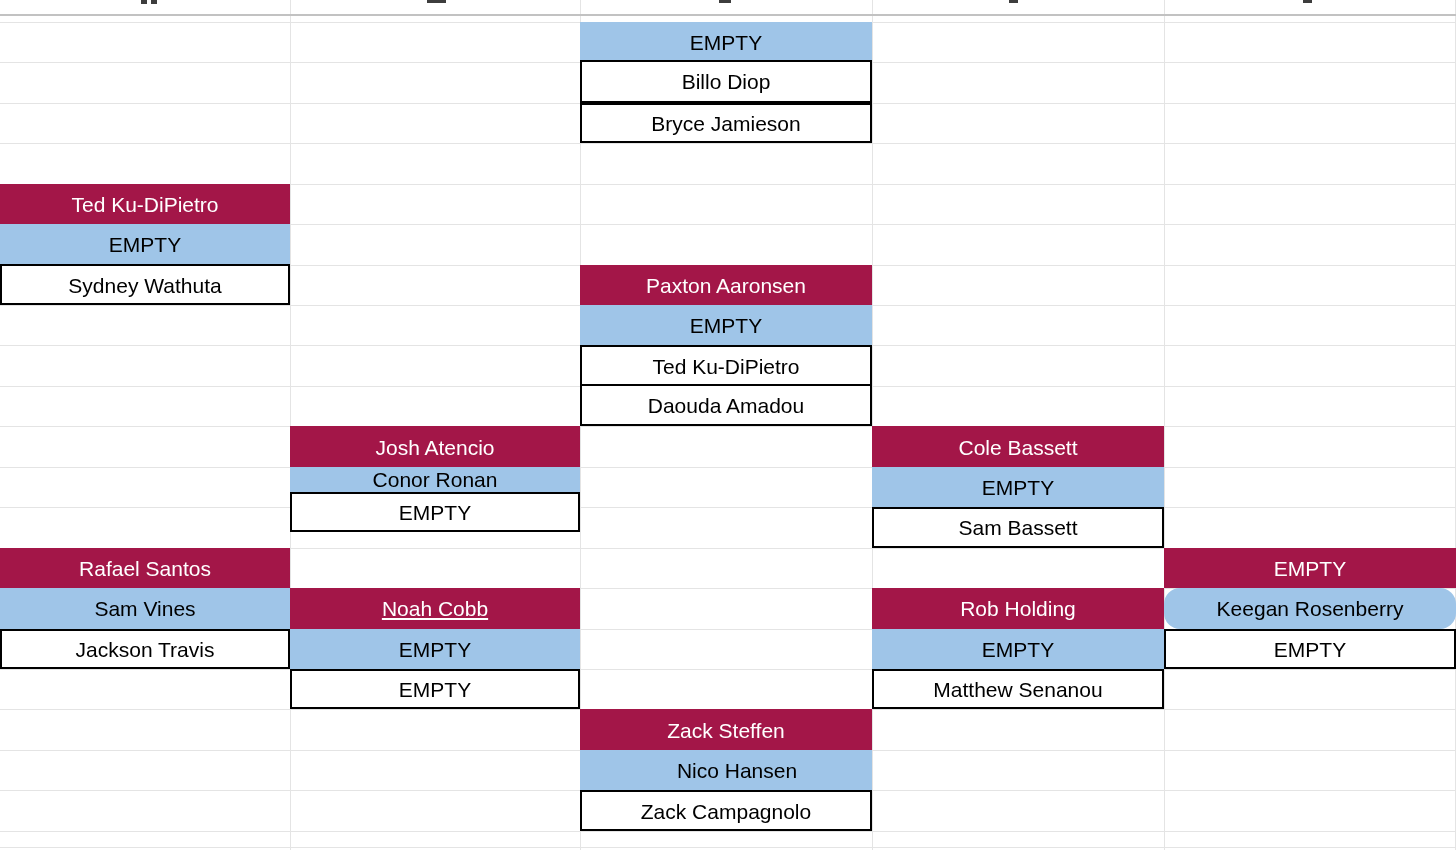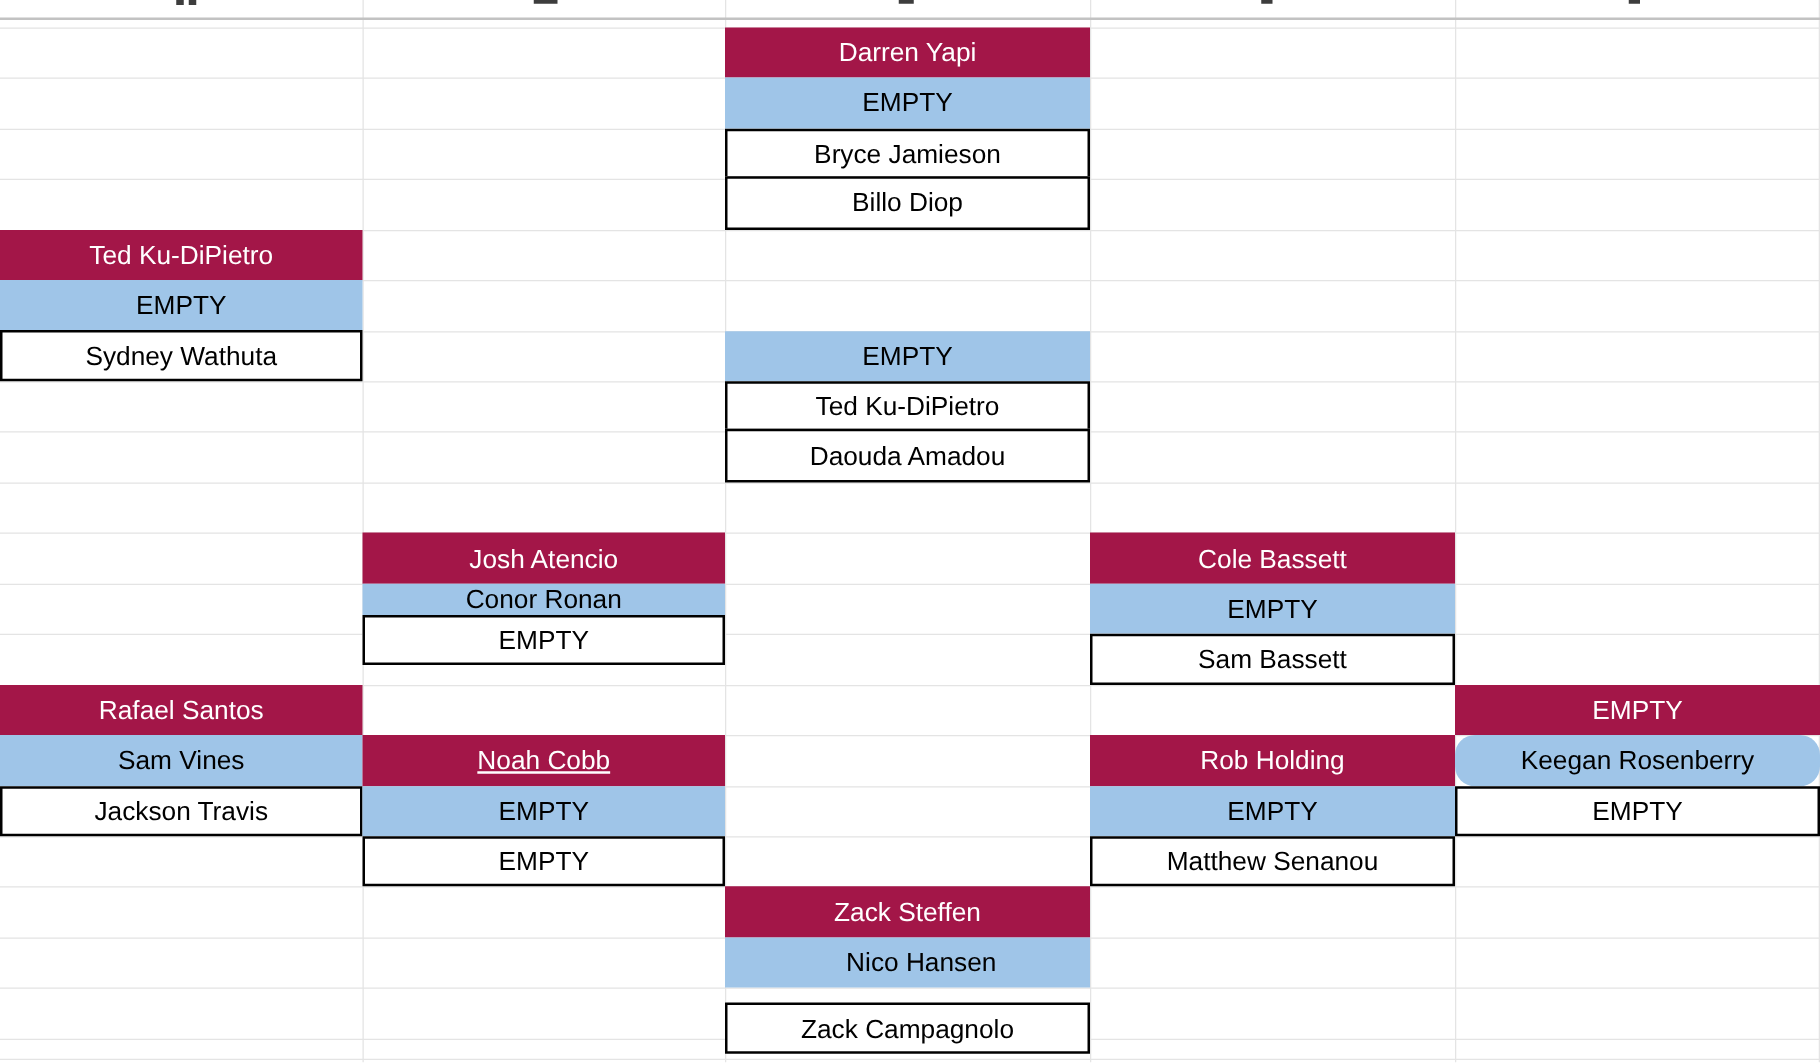"Darren Yapi" div.cell { html: <div>Darren Yapi</div> -> none }
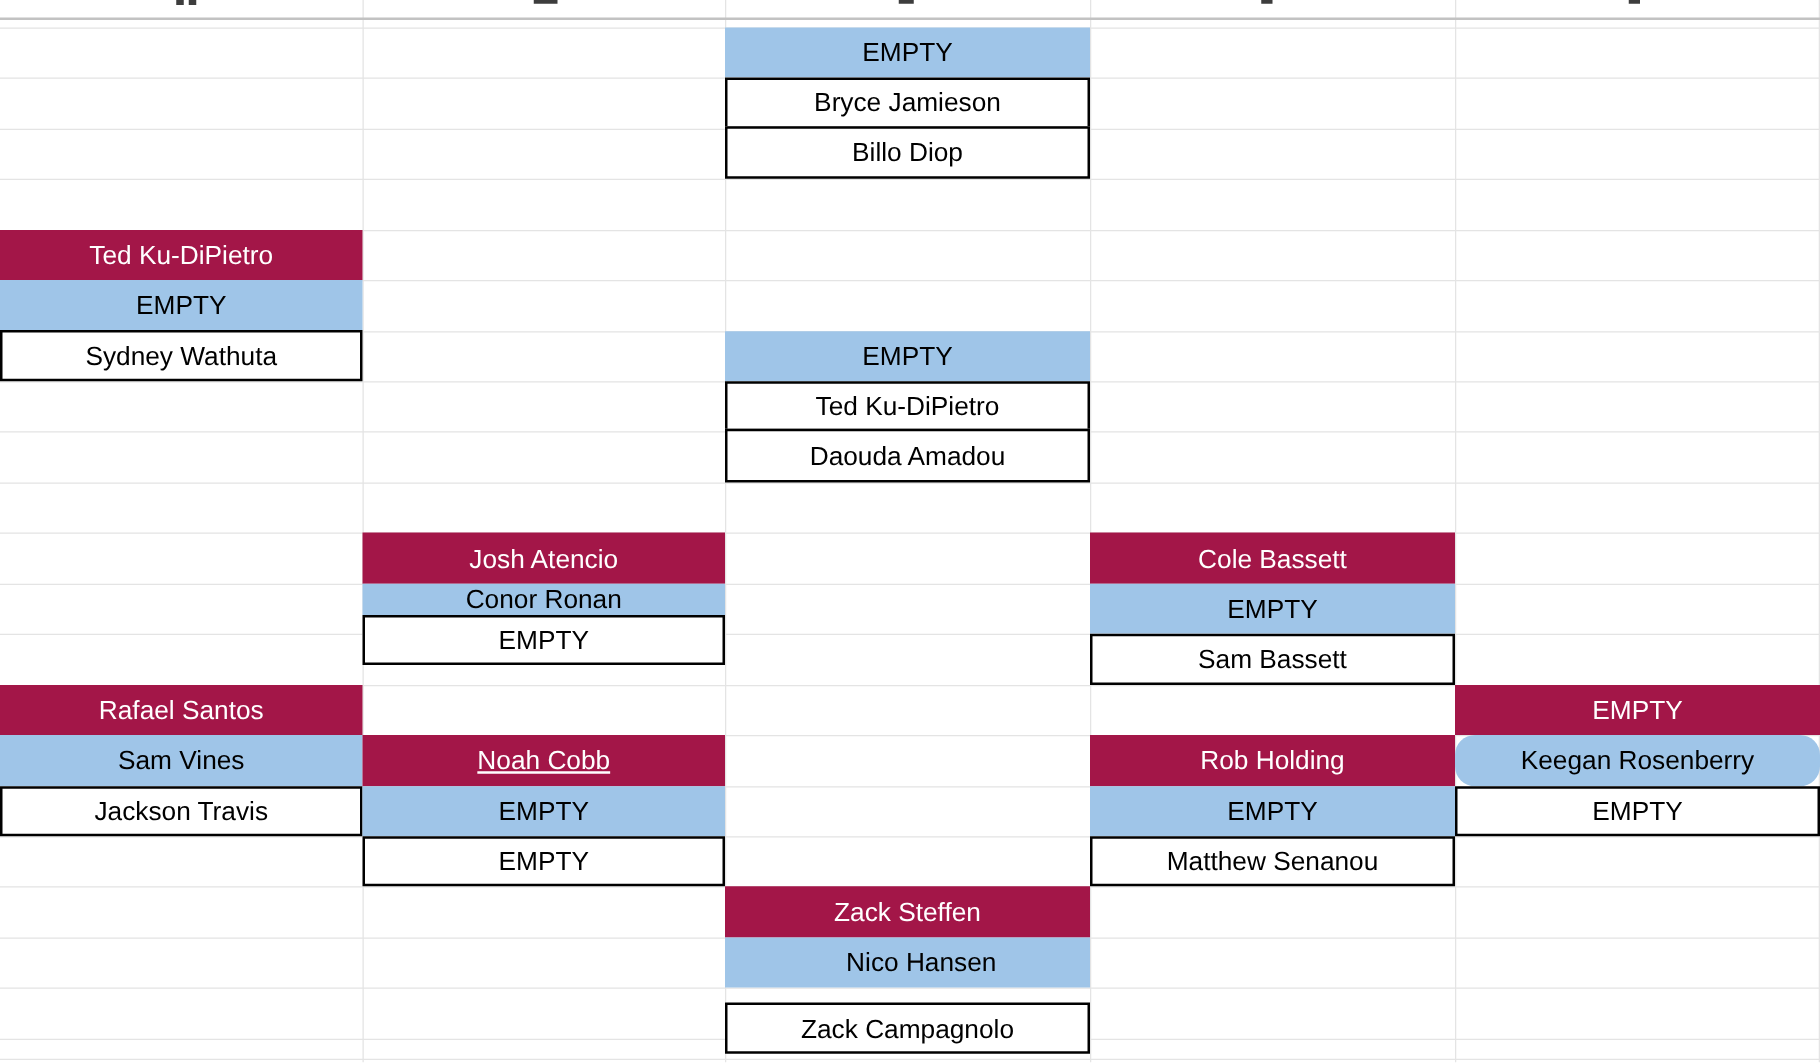"Bryce Jamieson" div.cell { order: before "Billo Diop" -> after "Billo Diop" }
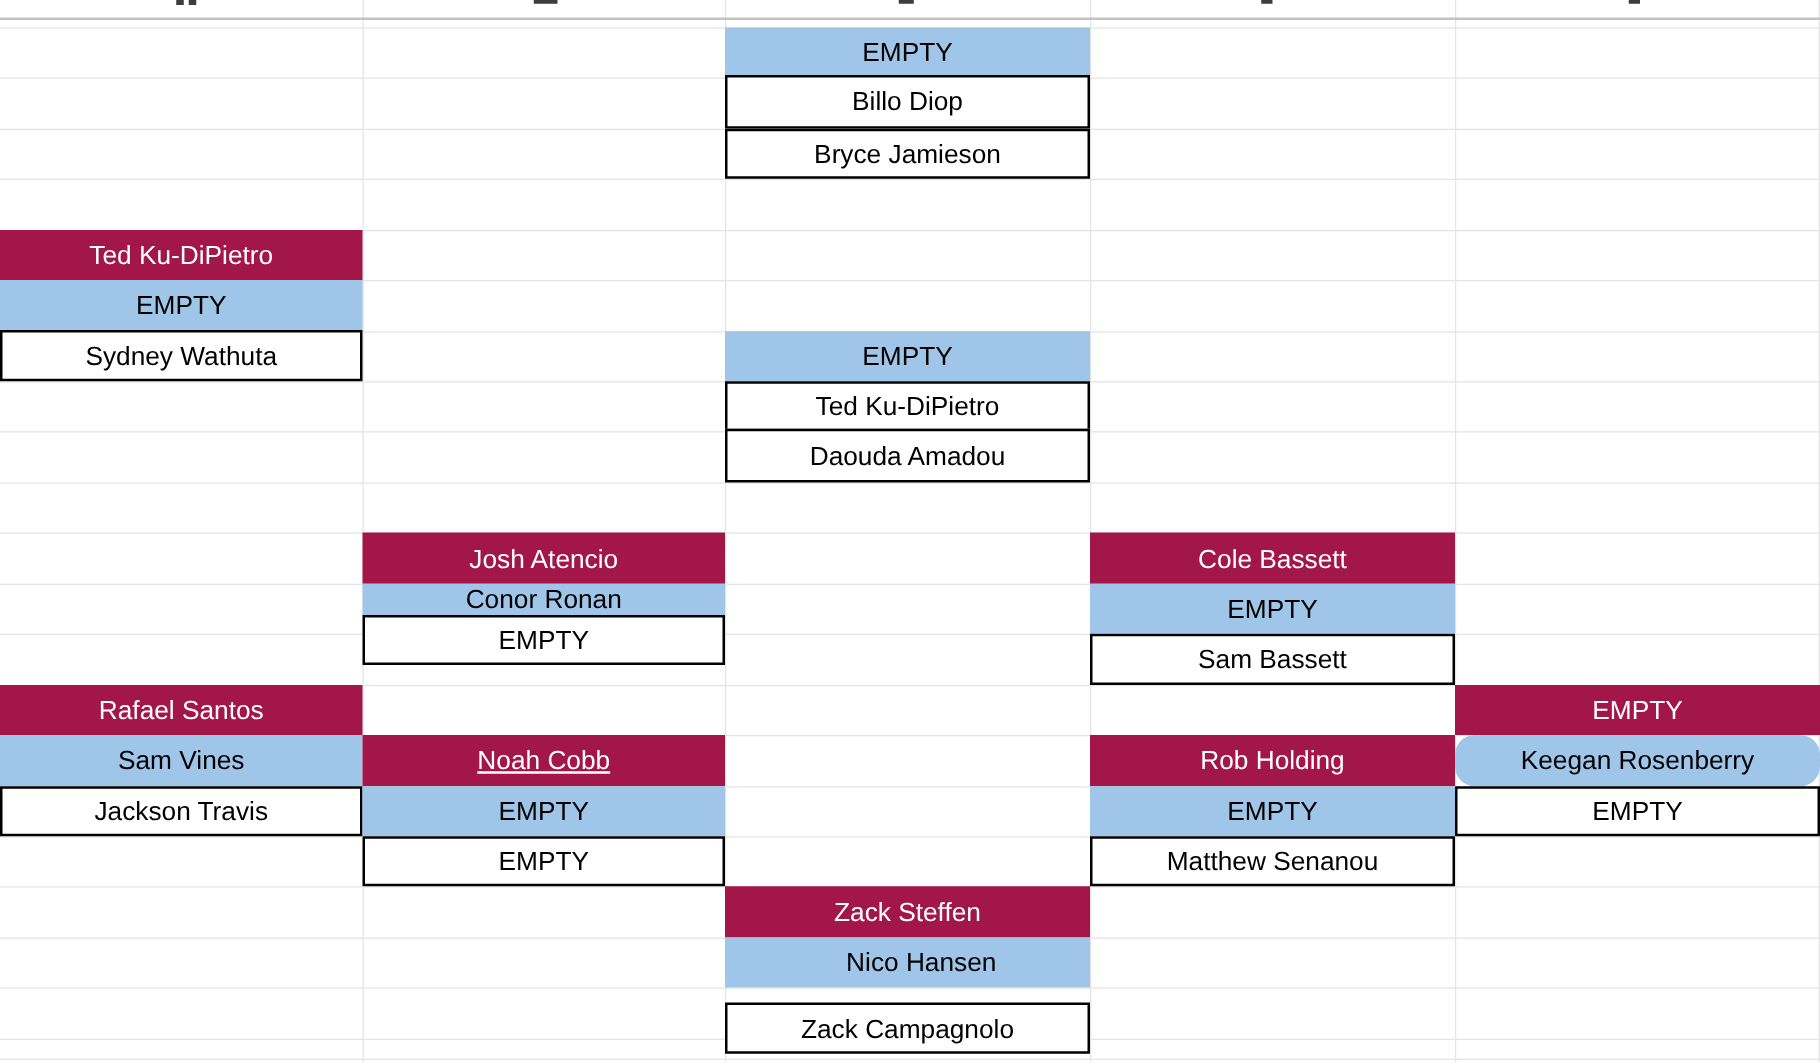"Paxton Aaronsen" div.cell { html: none -> <div>Paxton Aaronsen</div> }
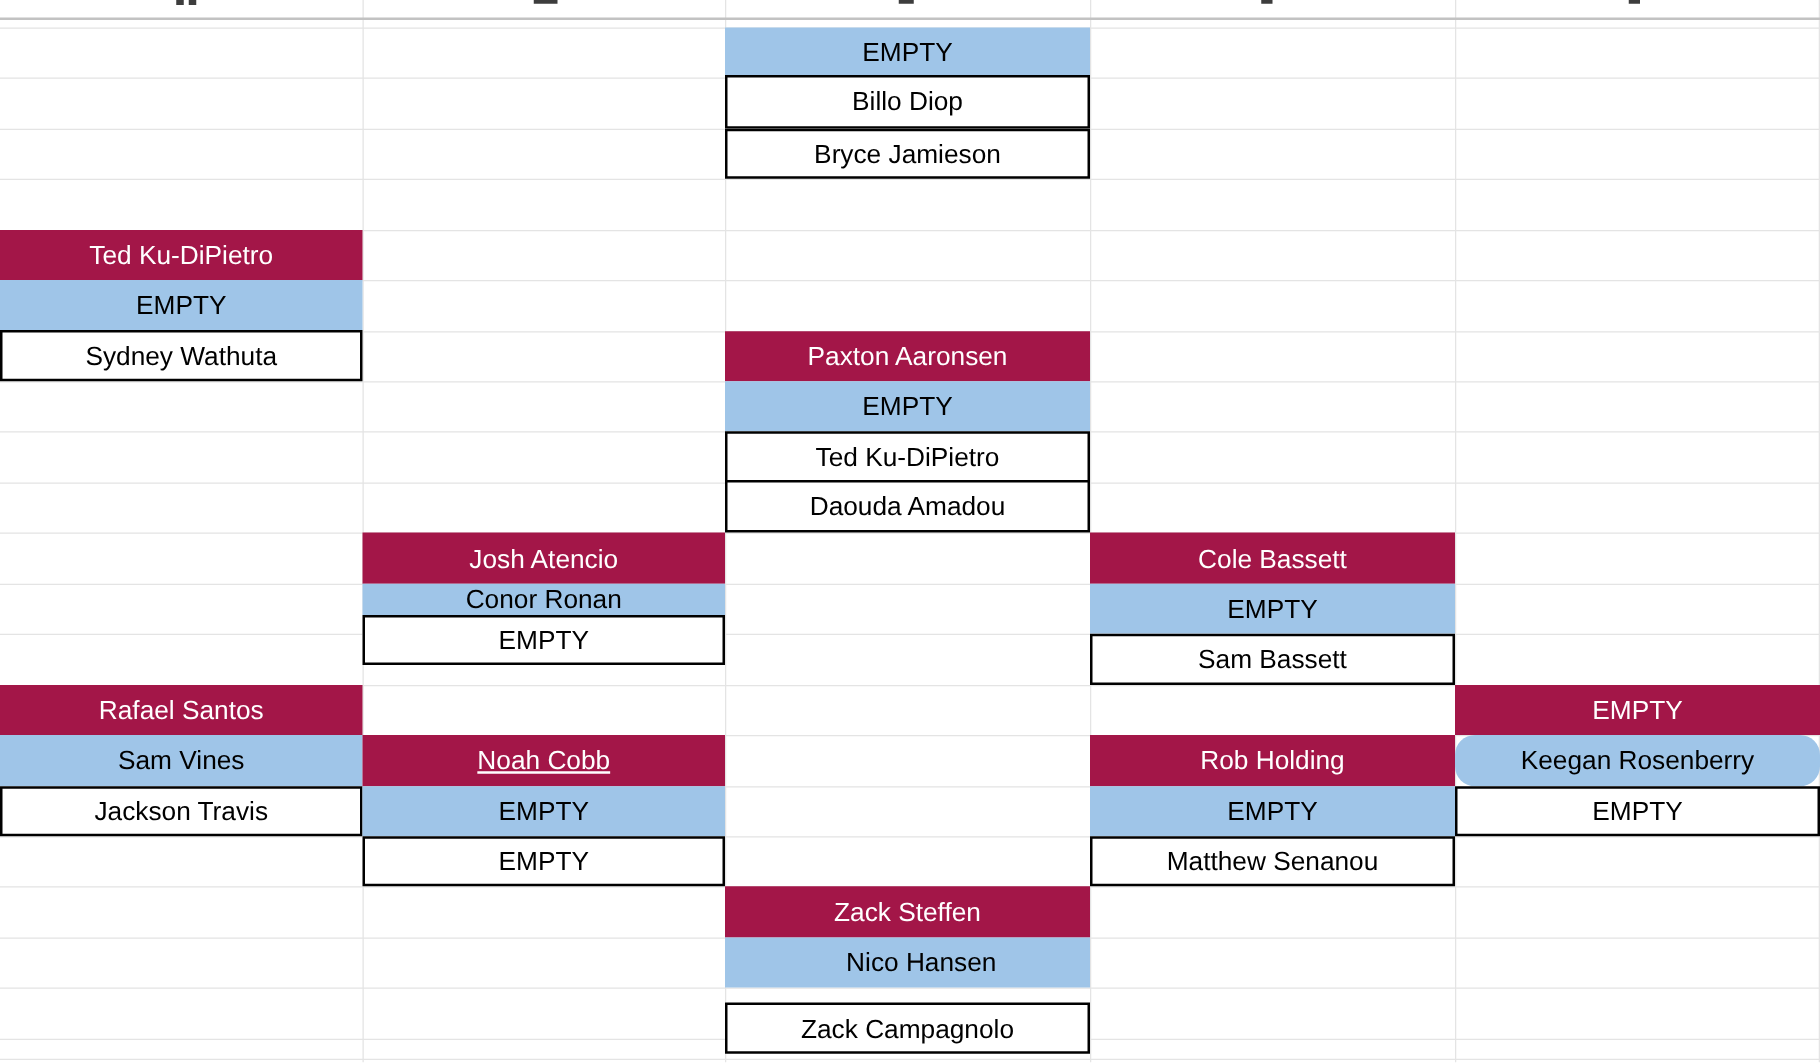"Zack Campagnolo" div.cell { margin-top: 12px -> none }
